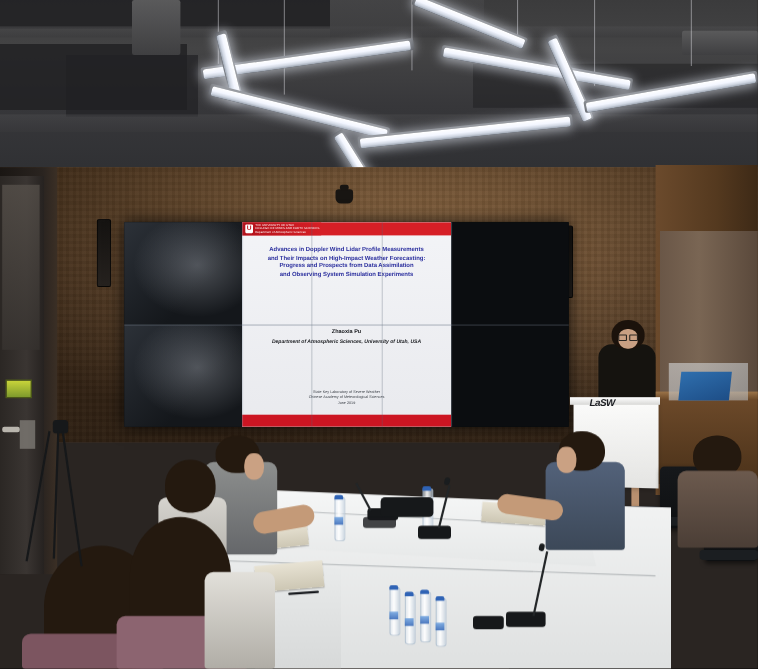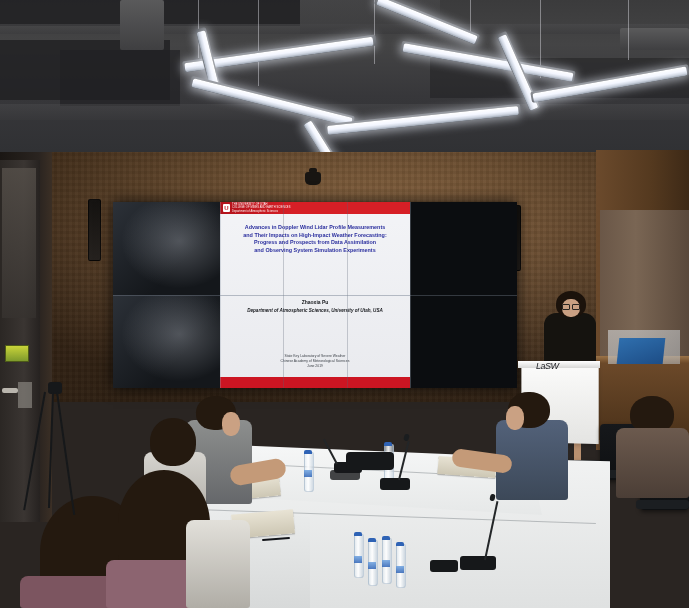"LaSW" .podium-logo { font-weight: normal -> bold }
